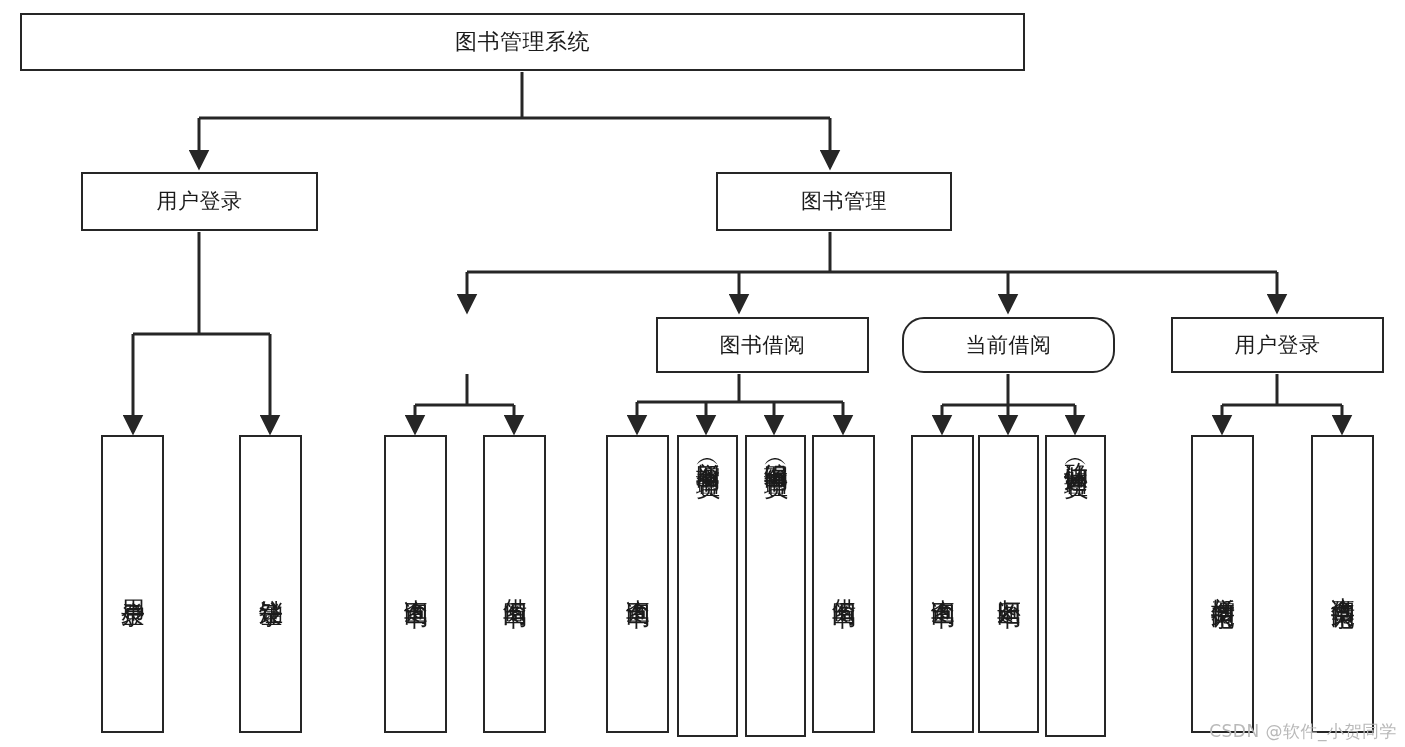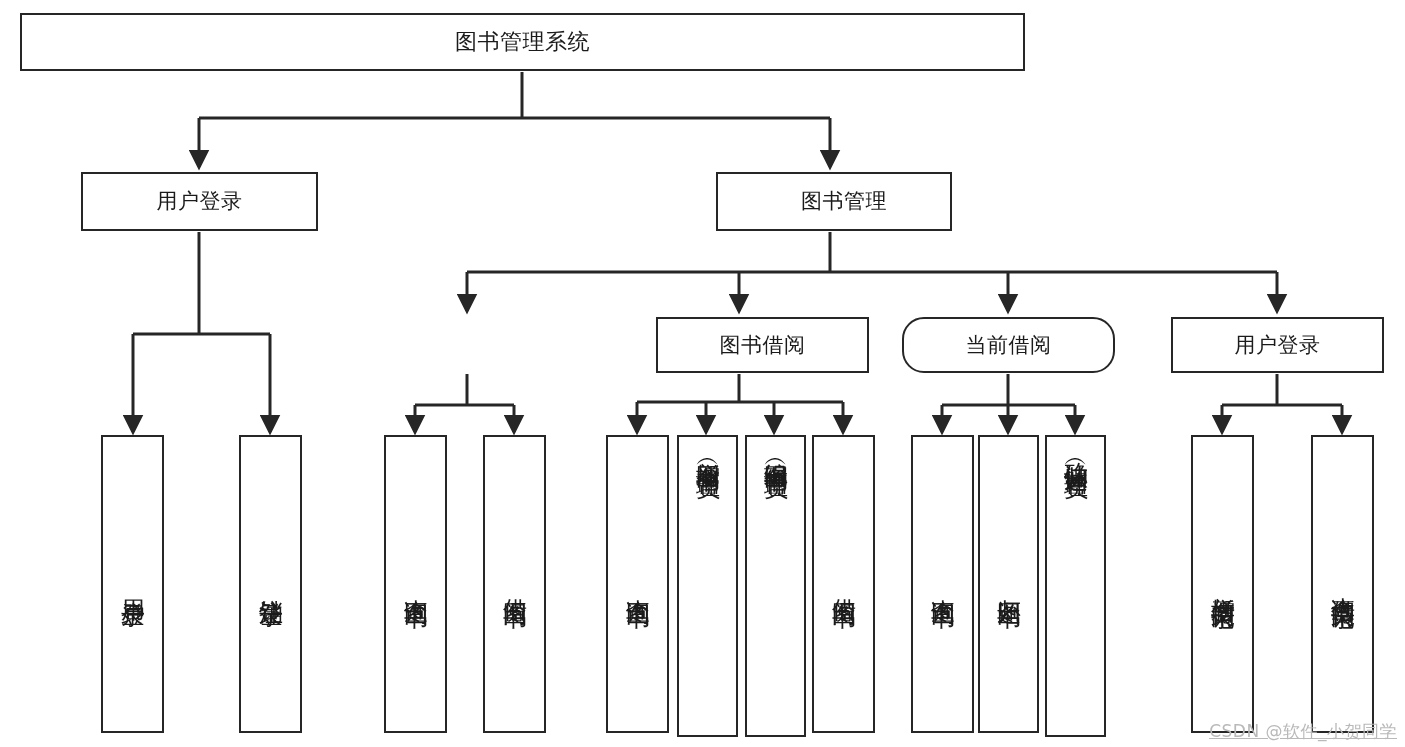"CSDN @软件_小贺同学" #watermark { text-decoration: underline -> none }
